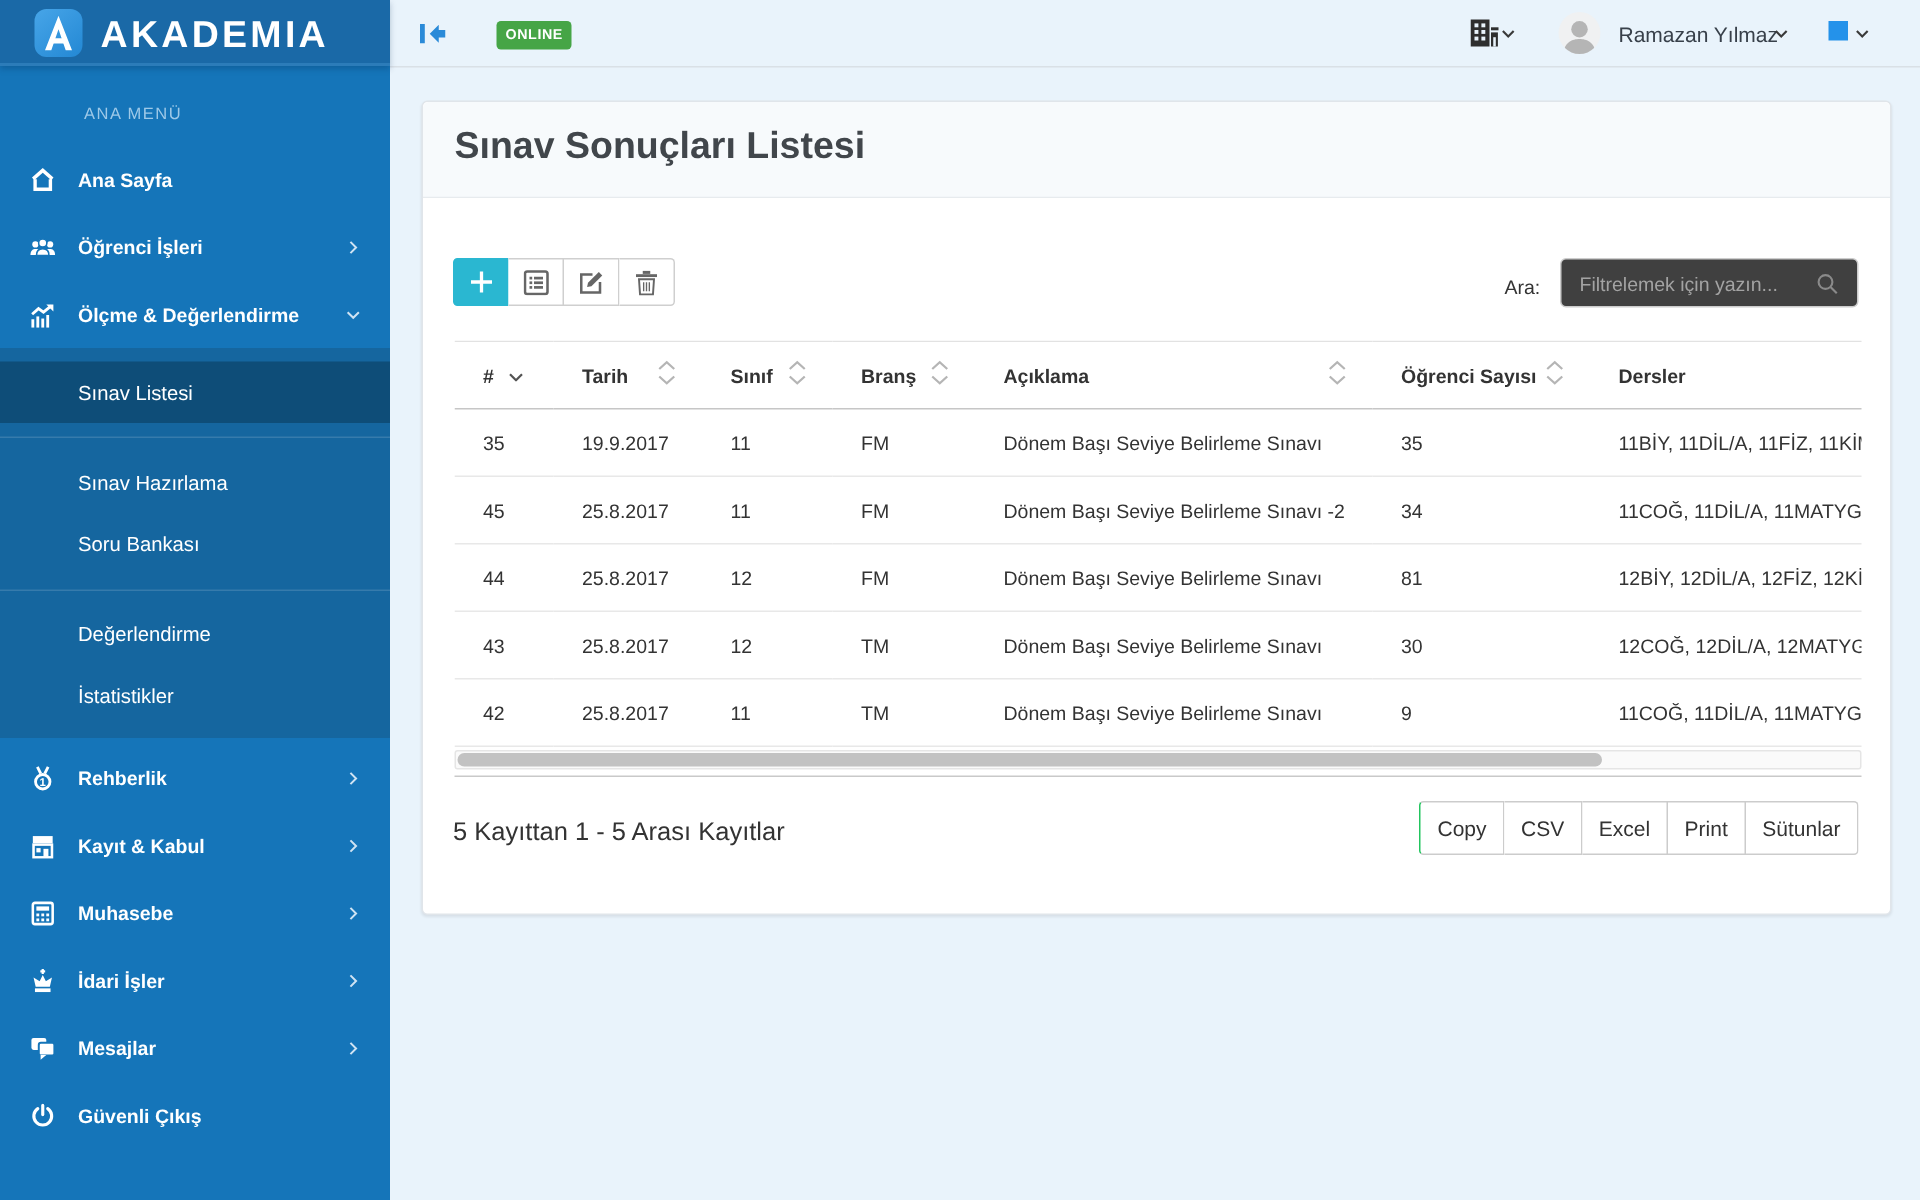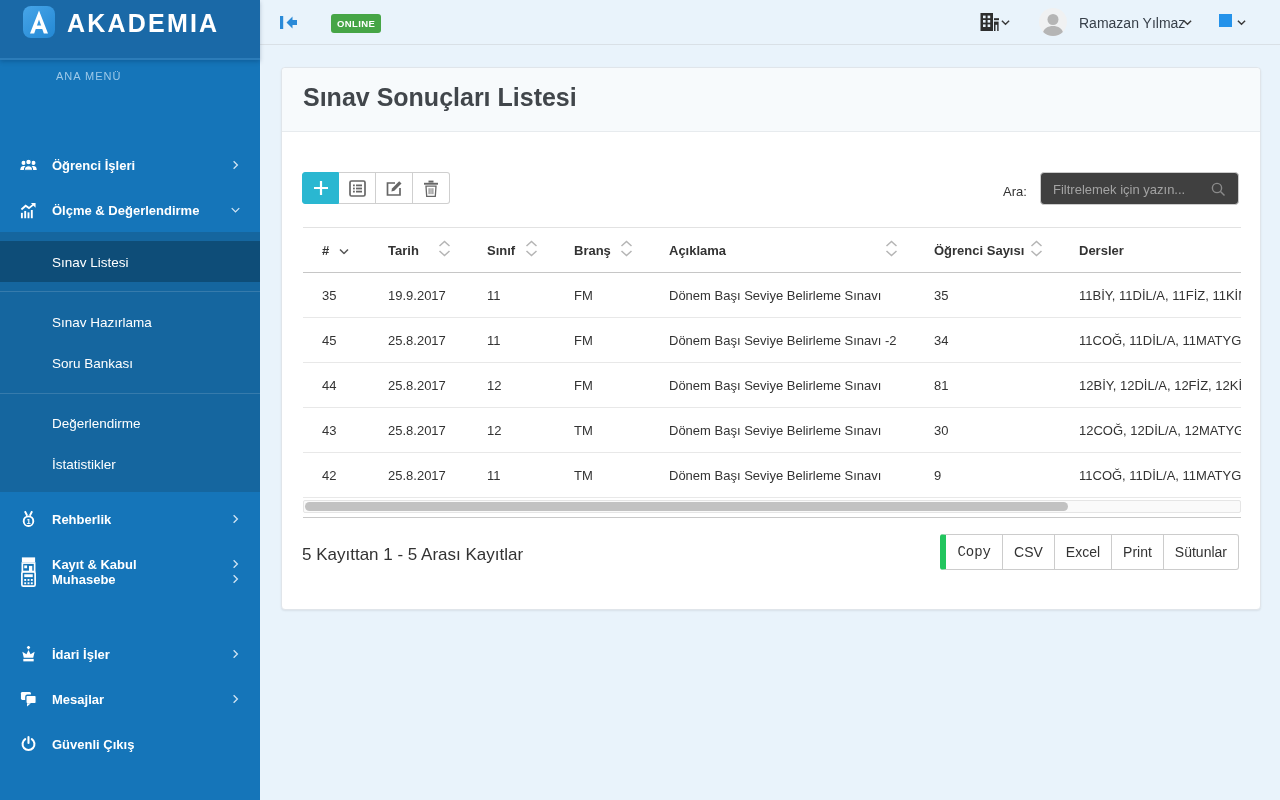"AKADEMIA" .logo { height: 60px -> 44px }
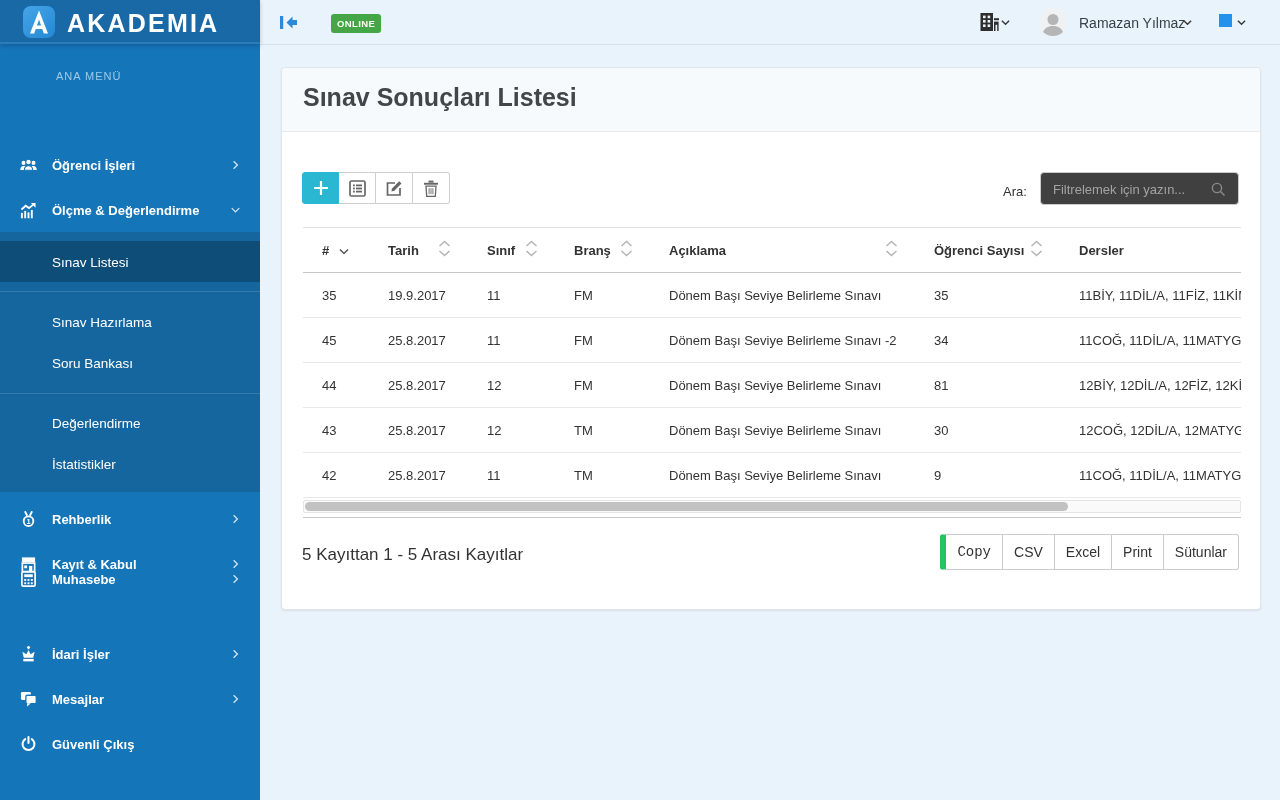"Ana Sayfa" div.mi { html: none -> <div> <svg> <path></path> </svg> <span>Ana Sayfa</span> </div> }
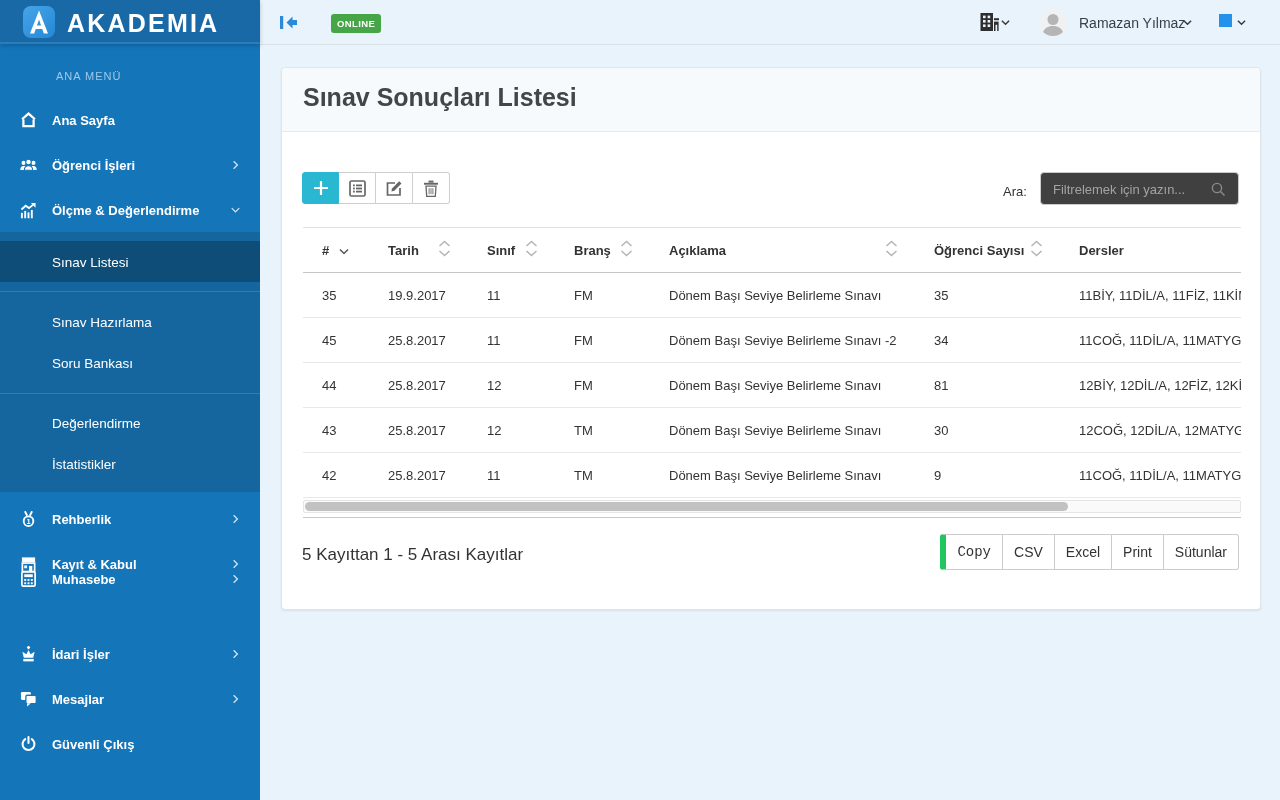"Copy" .fbtn:first-child { border-left: 6px solid #22c55e -> 1px solid #22c55e; font-family: Liberation Mono, monospace -> none }
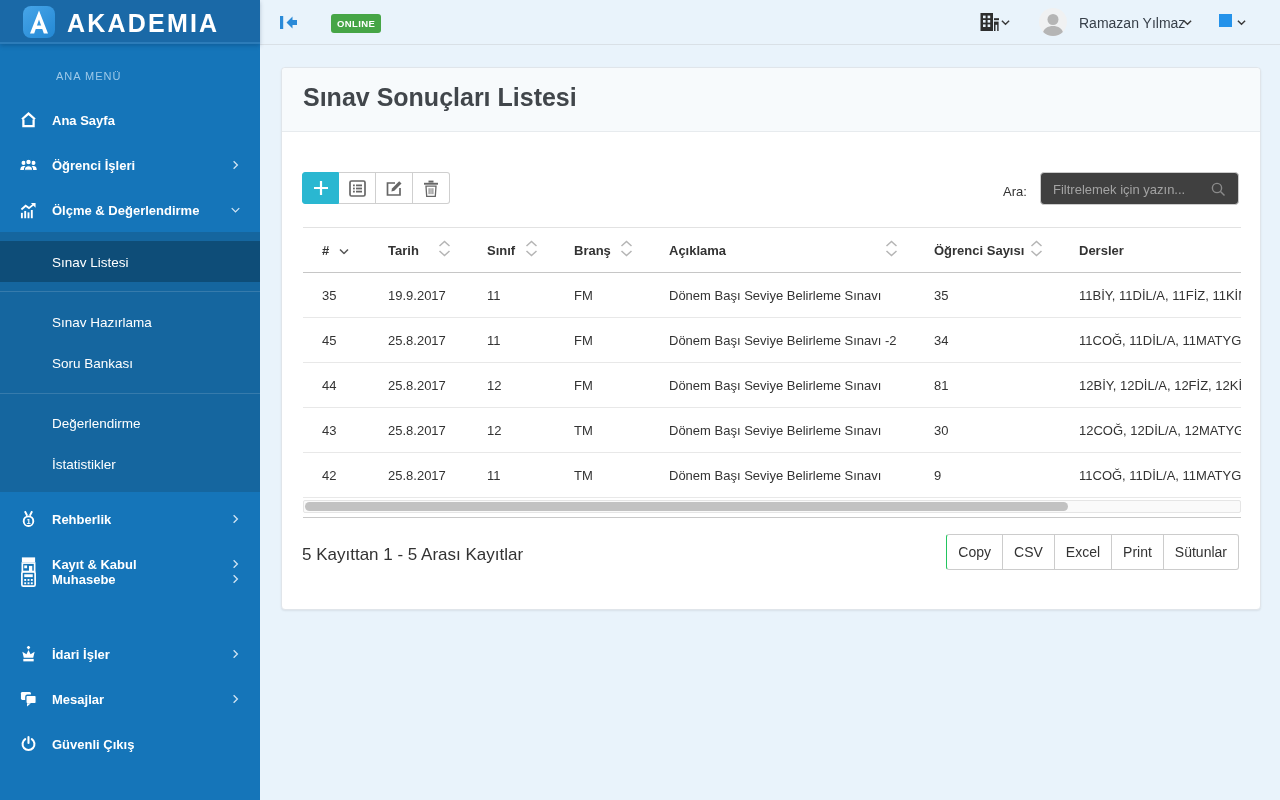"Muhasebe" div.mi { top: 556px -> 586px }
